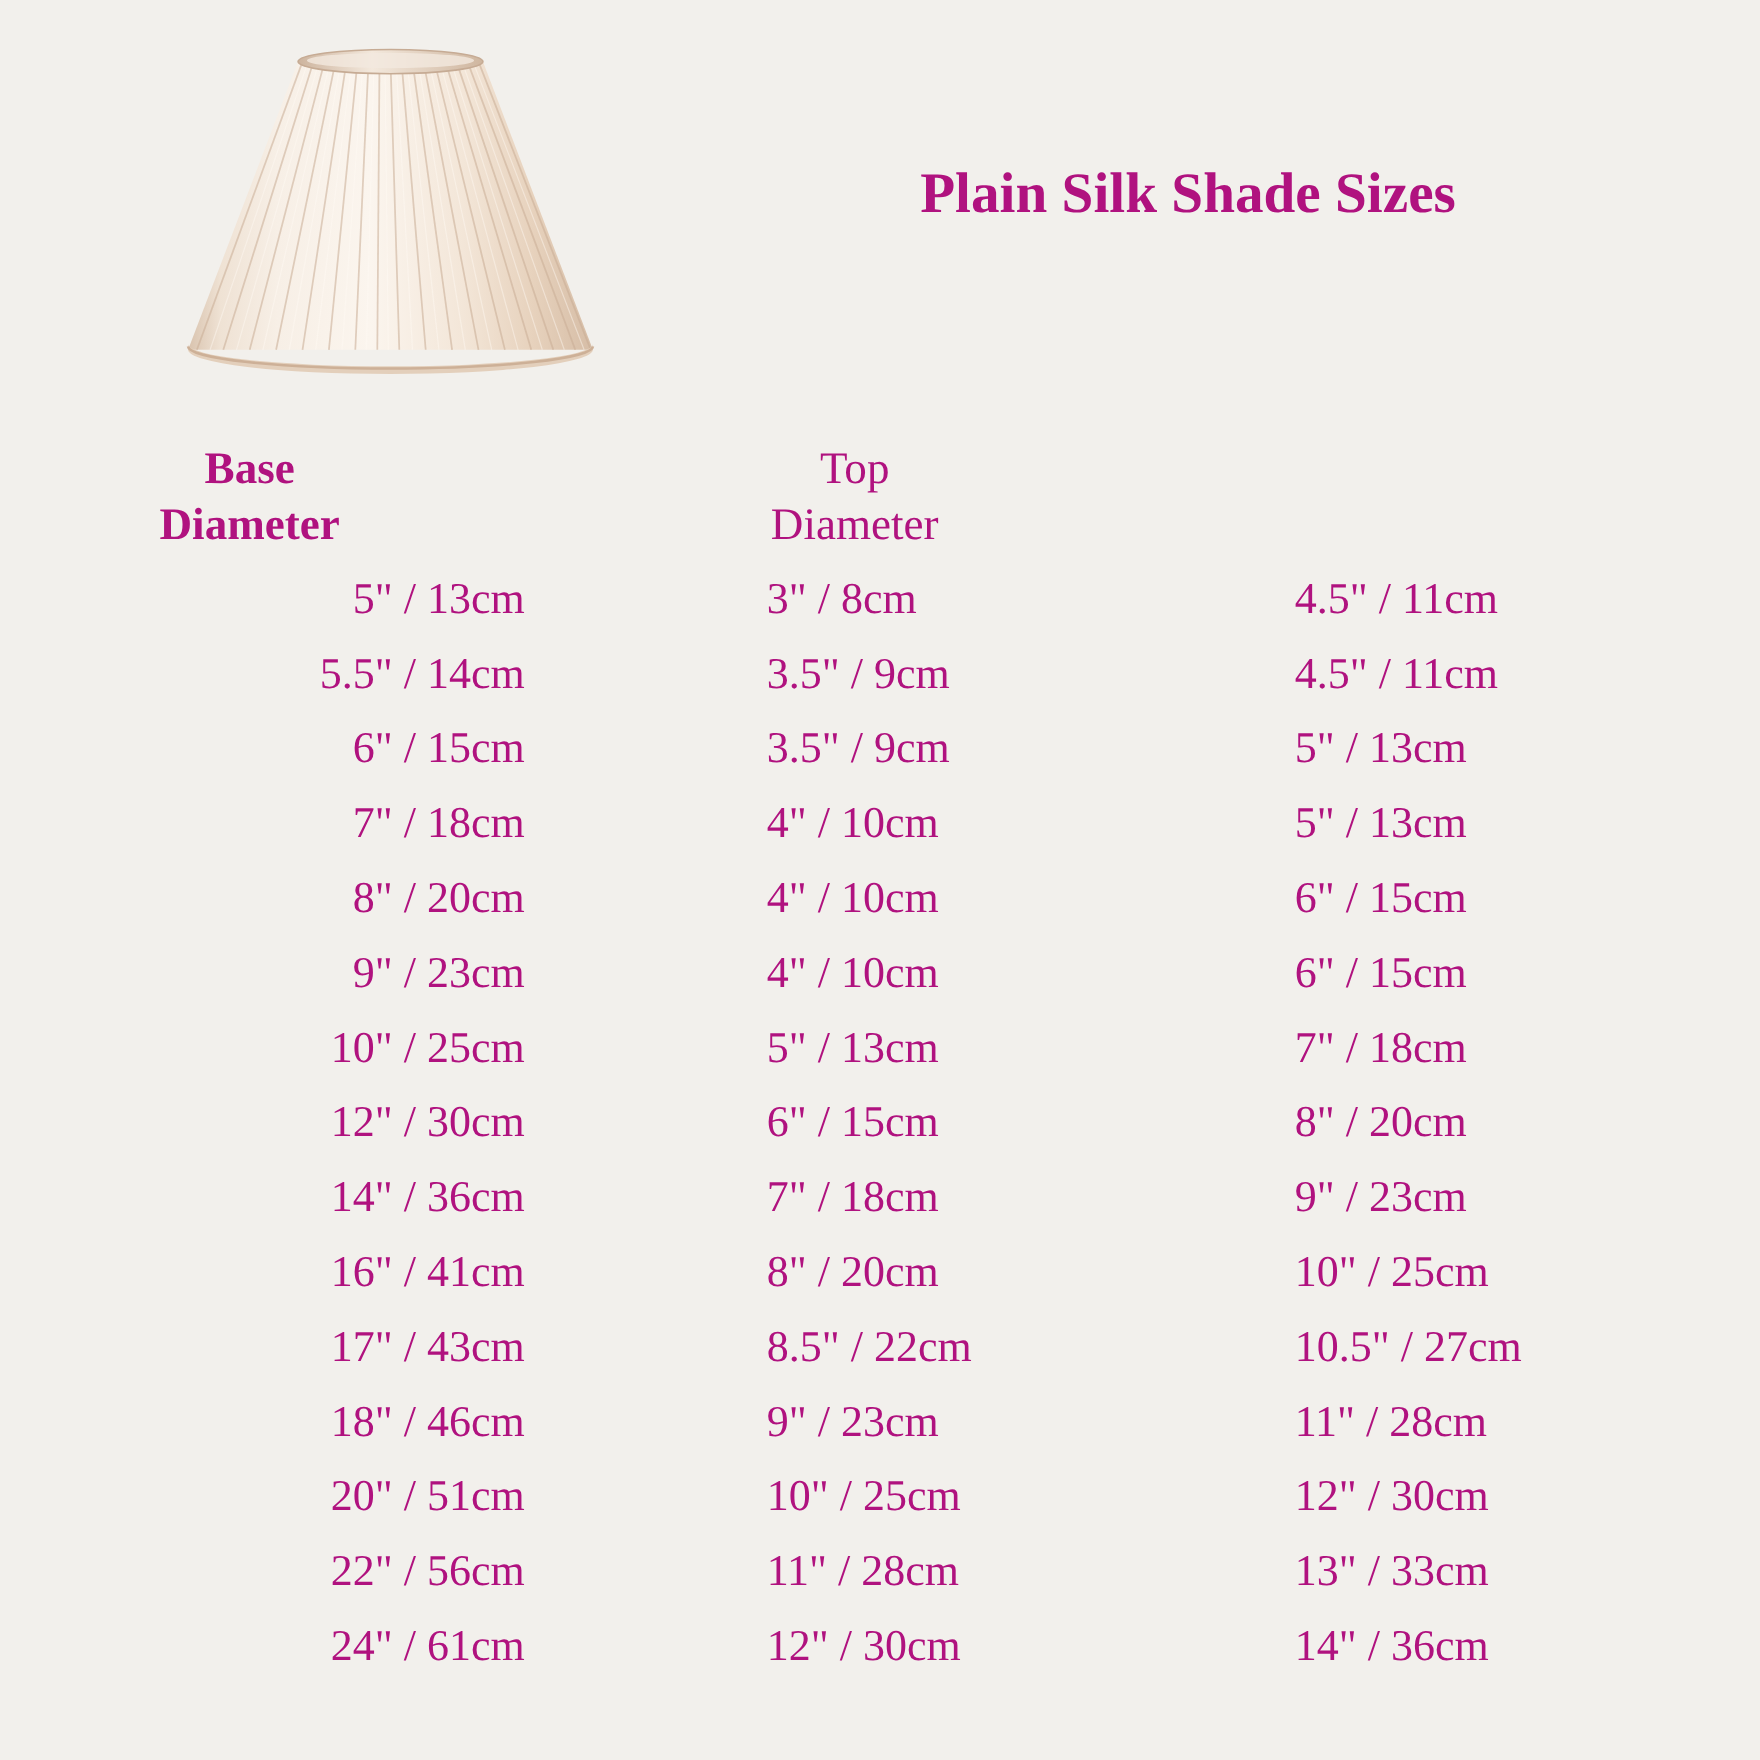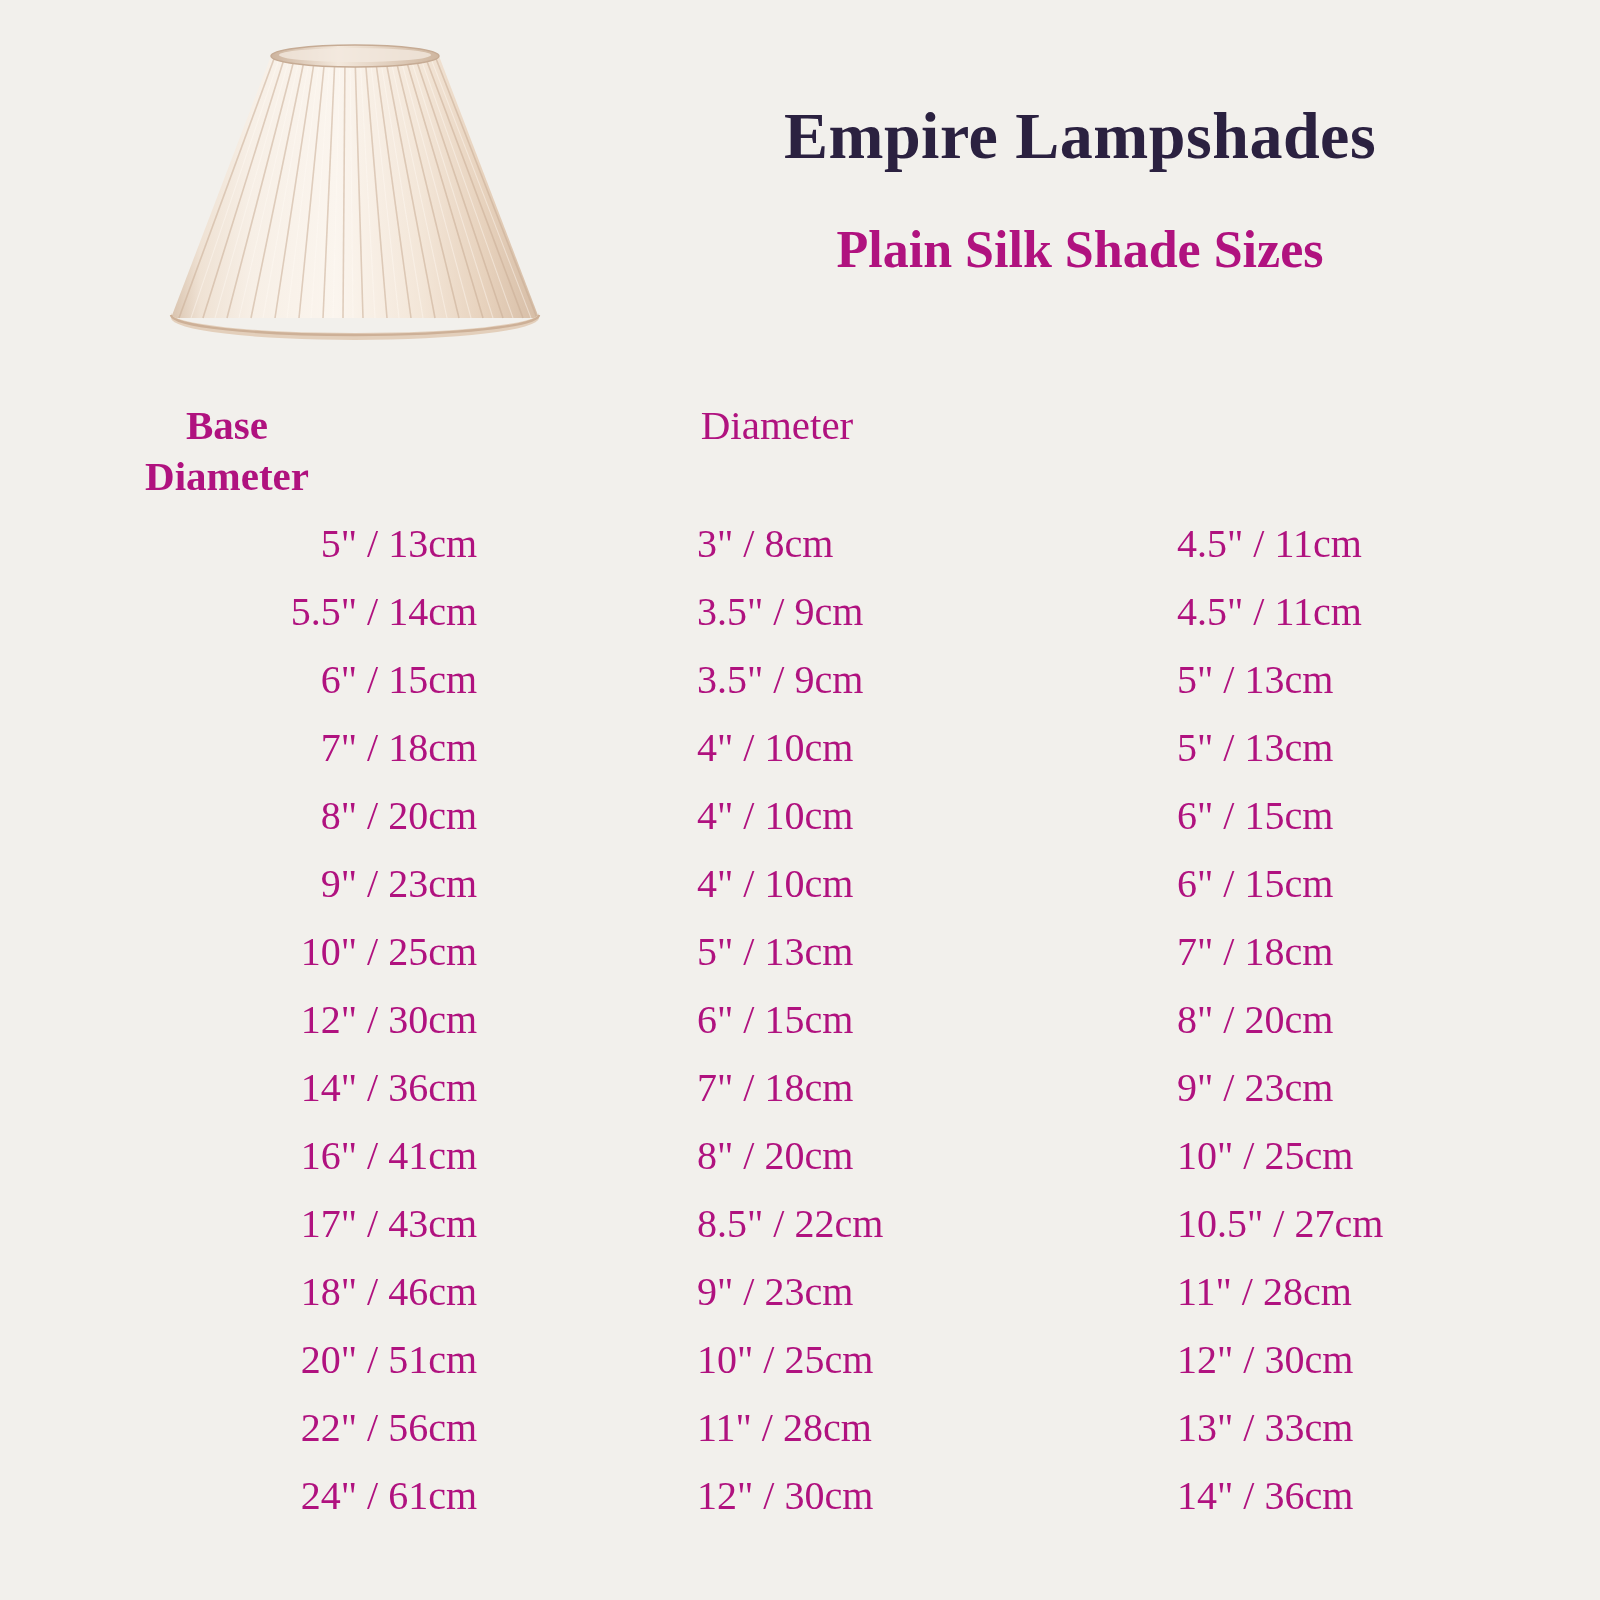"Empire Lampshades" h1.main-title { html: <h1>Empire Lampshades</h1> -> none }
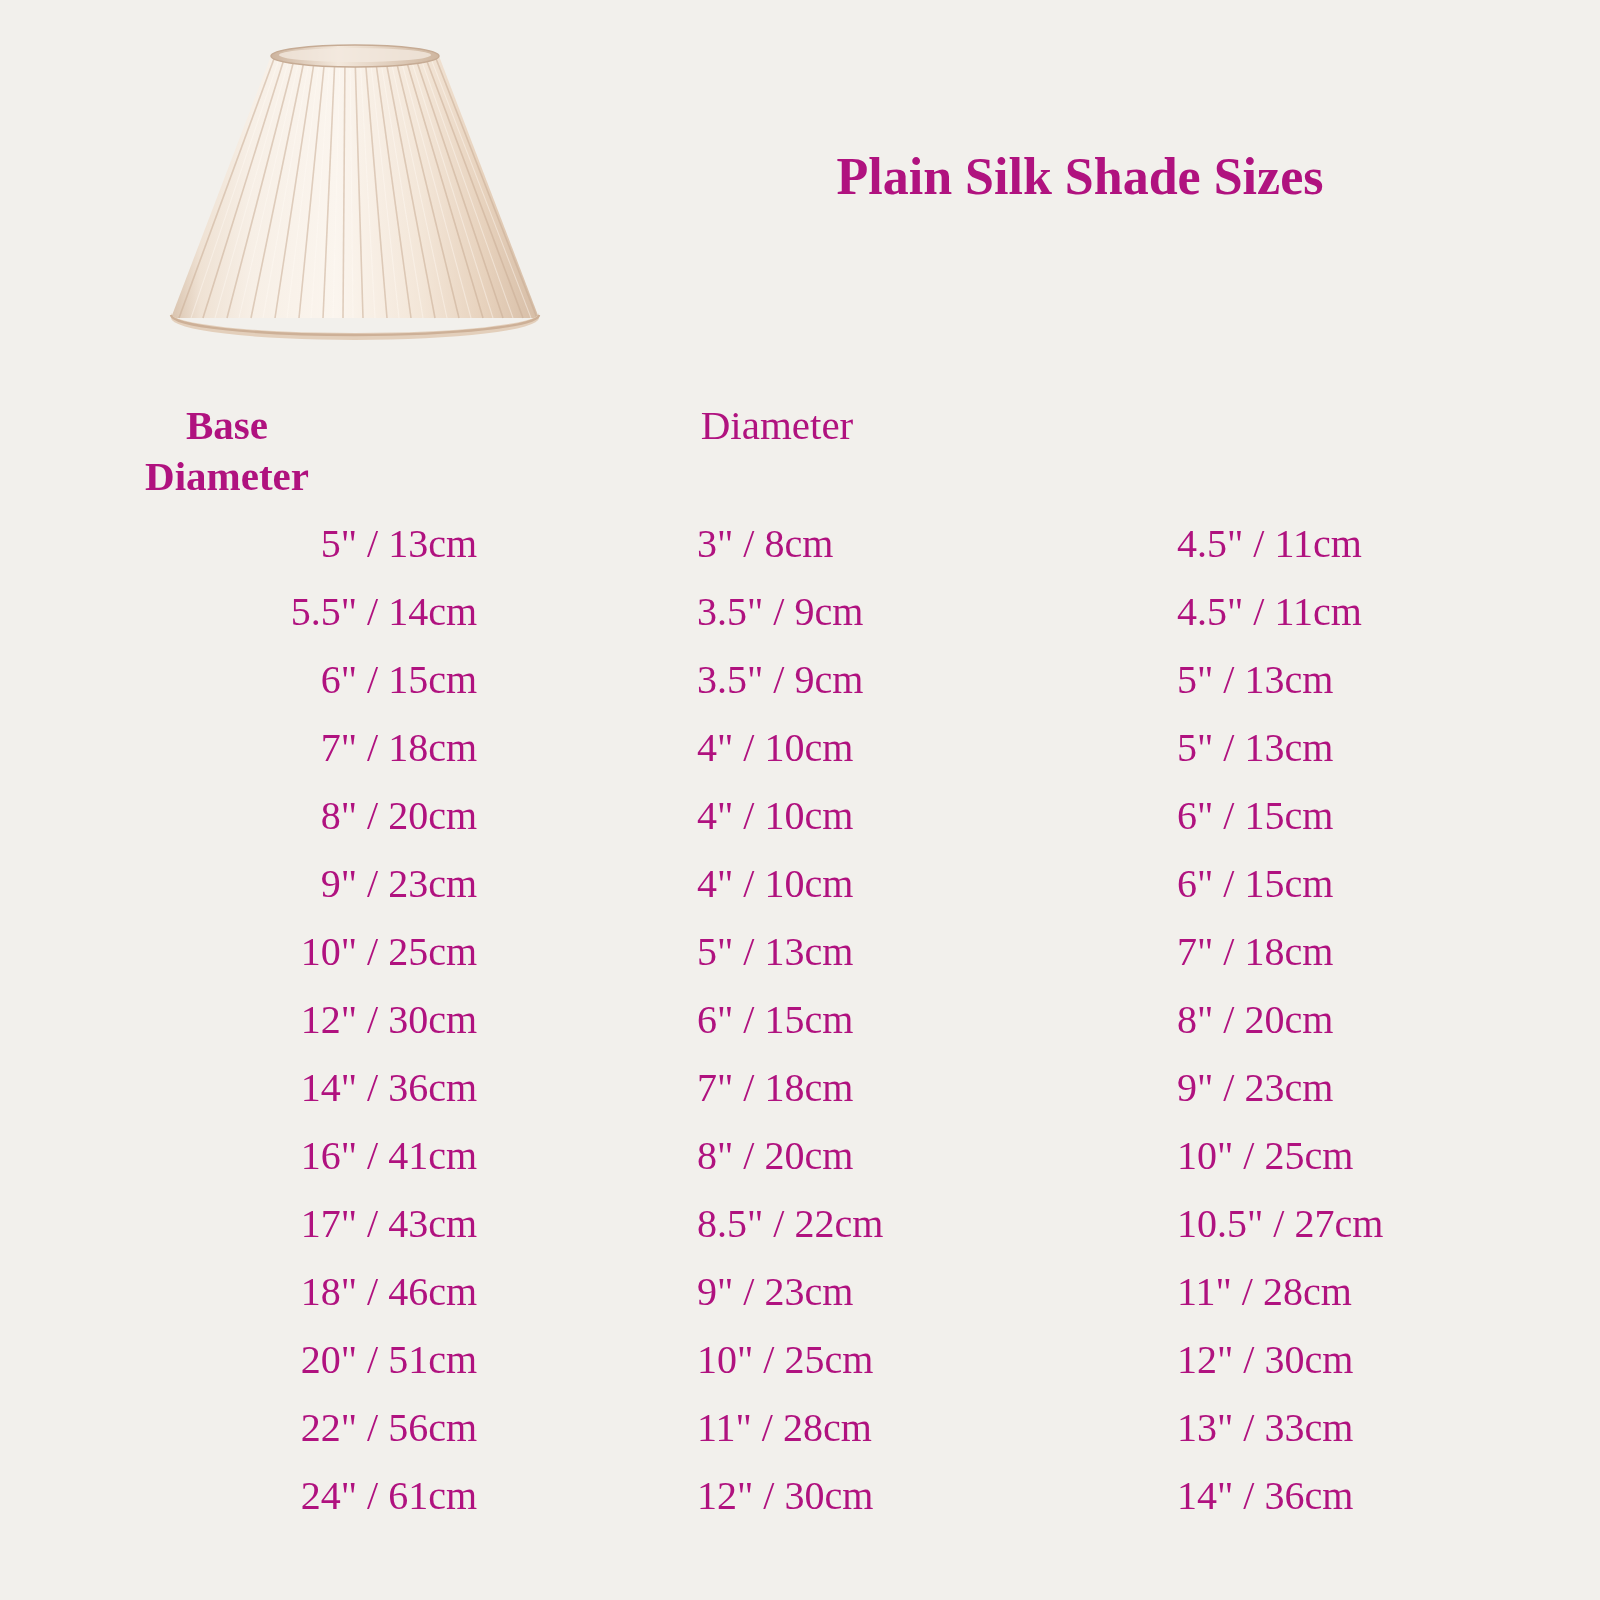"Top" span.head-line { html: none -> <span>Top</span> }
